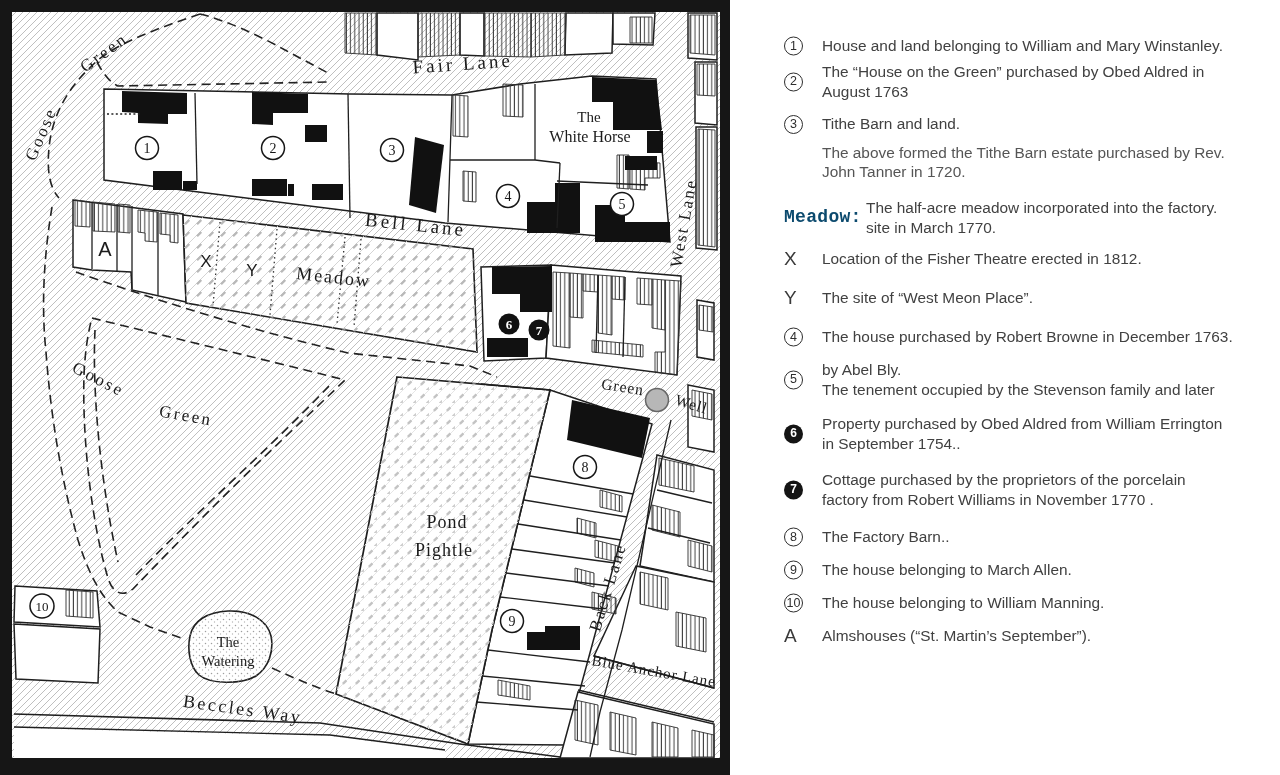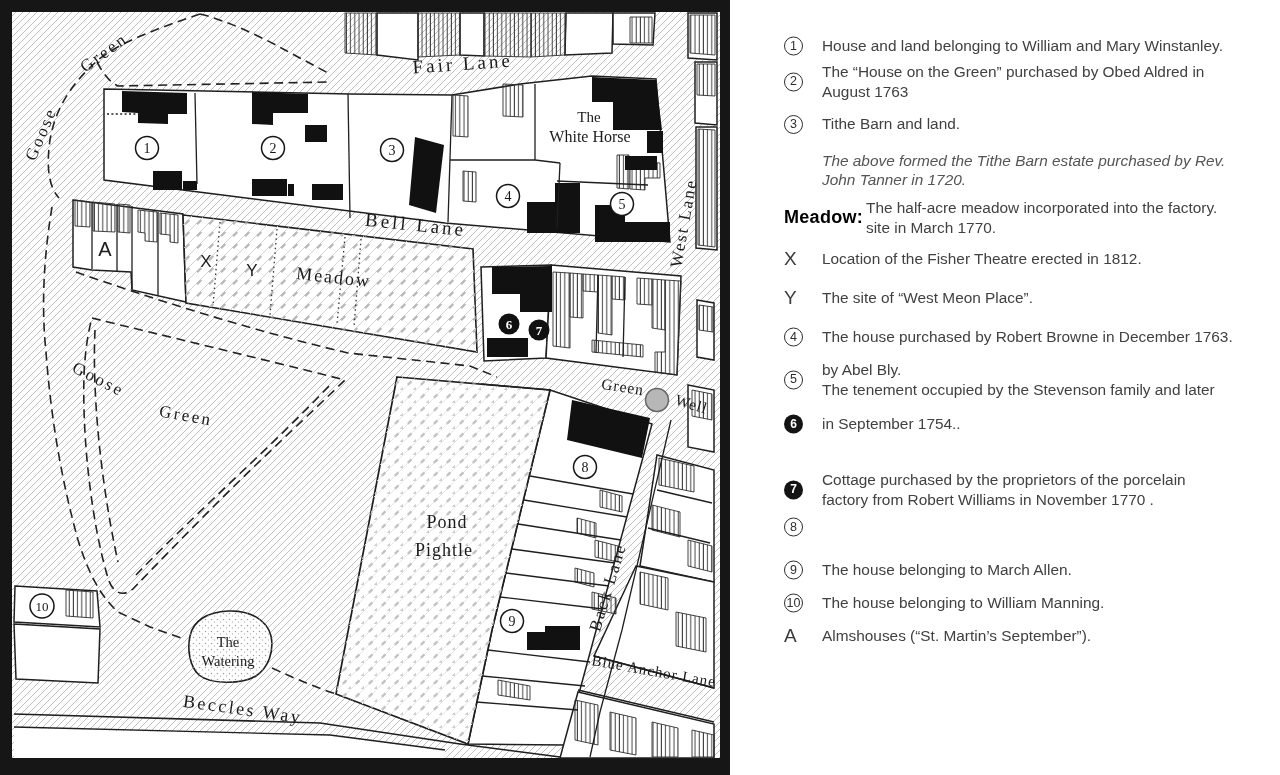"The above formed the Tithe" .note { font-style: italic -> none; margin-top: 17px -> 9px }
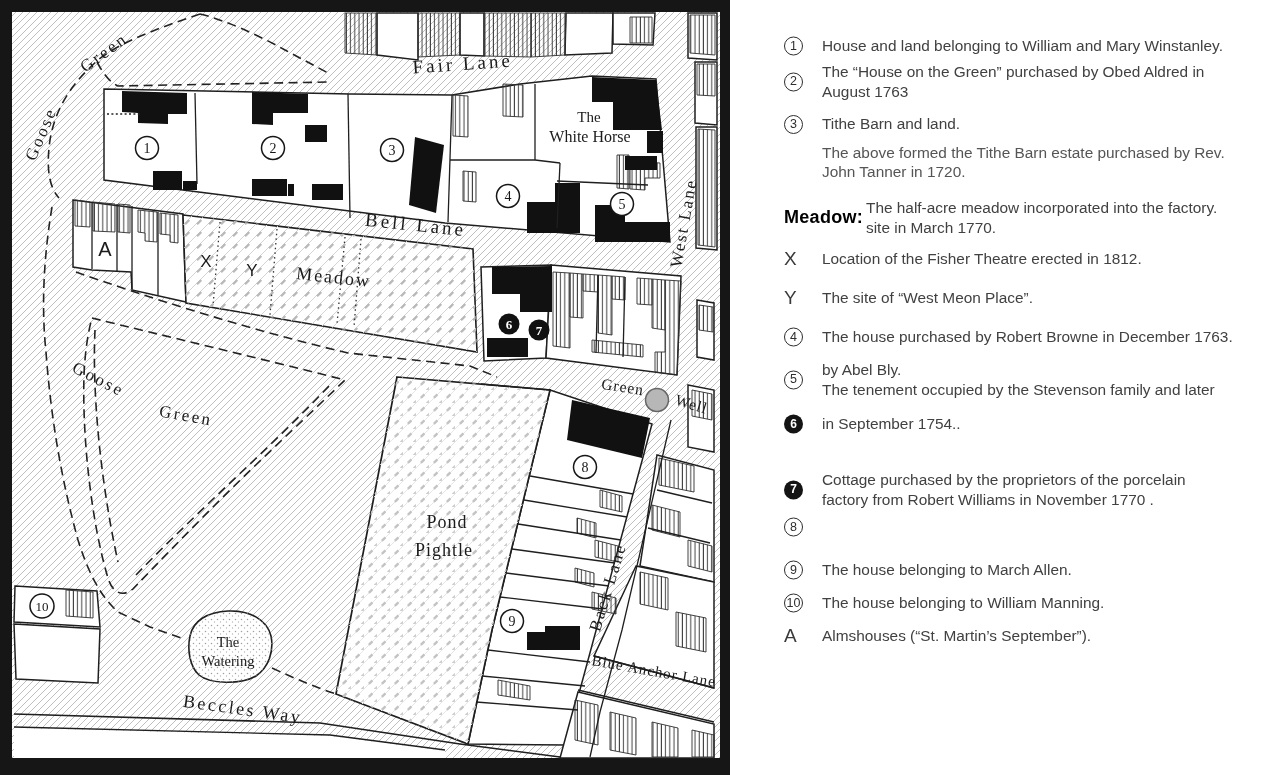"Meadow:" .mk-word { color: #000000 -> #0c4a6e; font-family: Liberation Sans, sans-serif -> Liberation Mono, monospace }
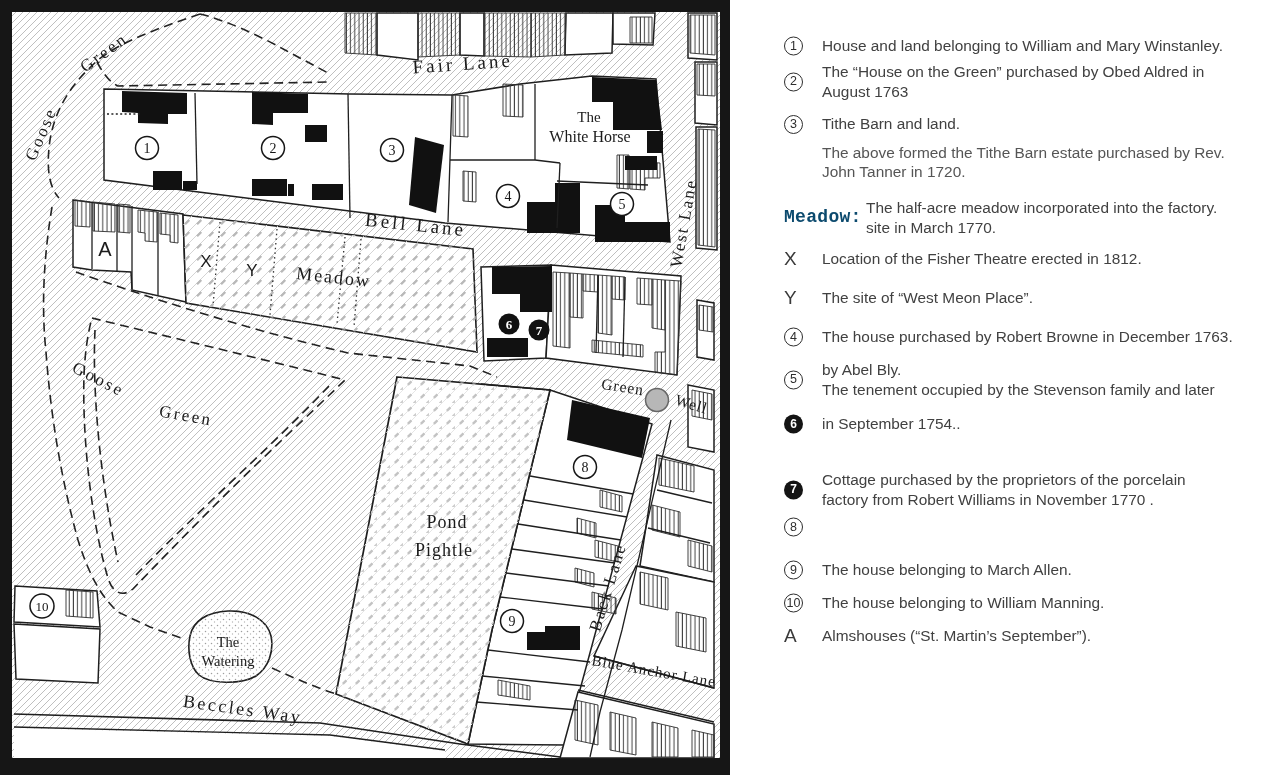"Property purchased by Obed Aldred" span.line { html: none -> <span>Property purchased by Obed Aldred from William Errington</span> }
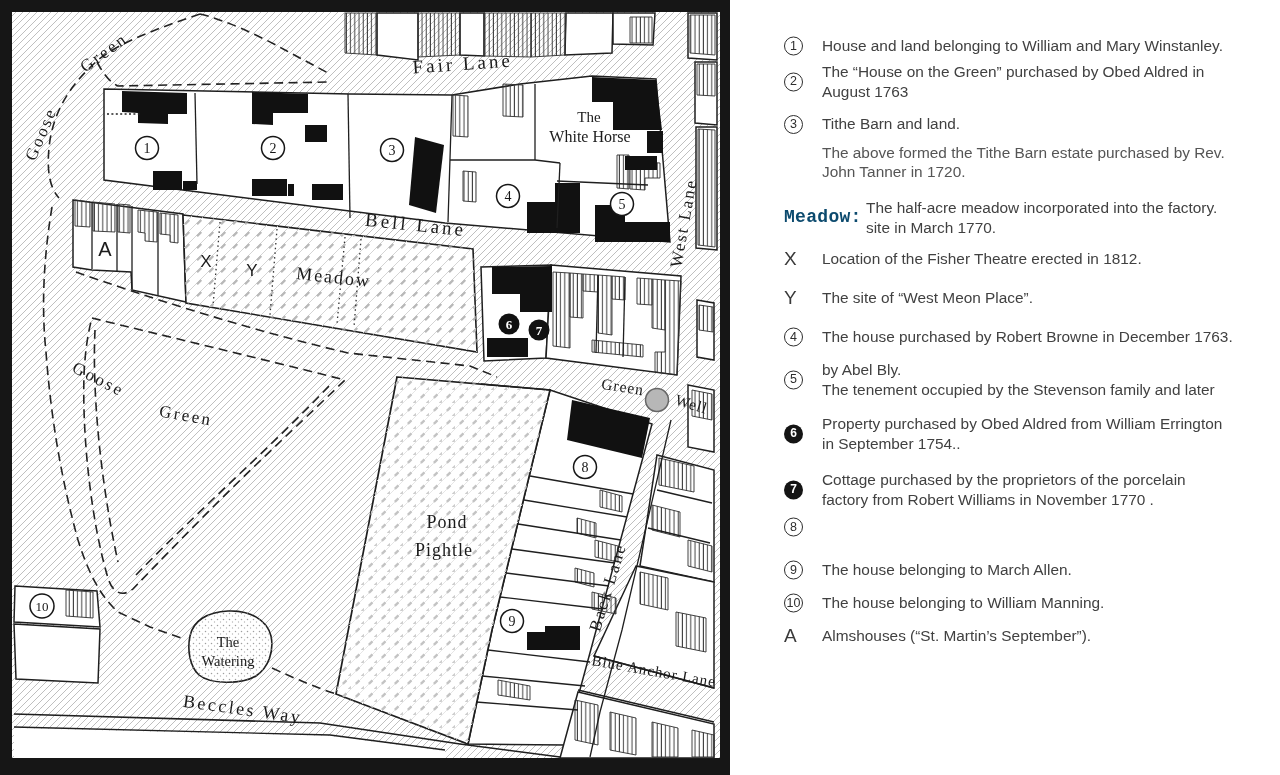"The Factory Barn.." span.line { html: none -> <span>The Factory Barn..</span> }
